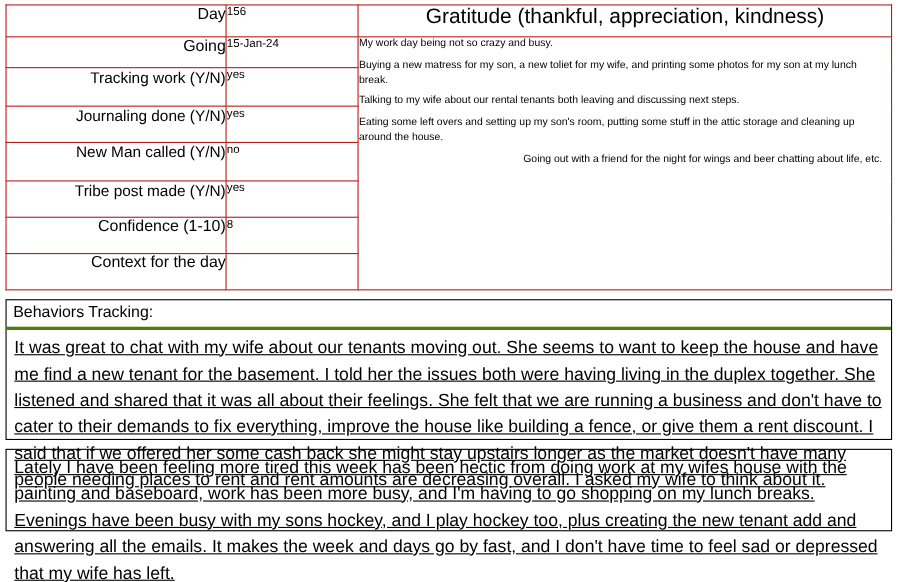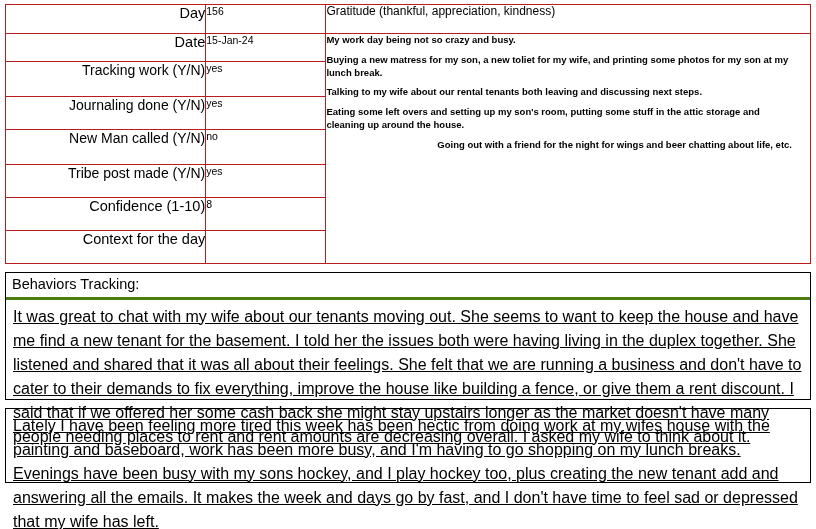"Gratitude (thankful, appreciation," .grat-head { font-size: 12px -> 19px; text-align: none -> center }
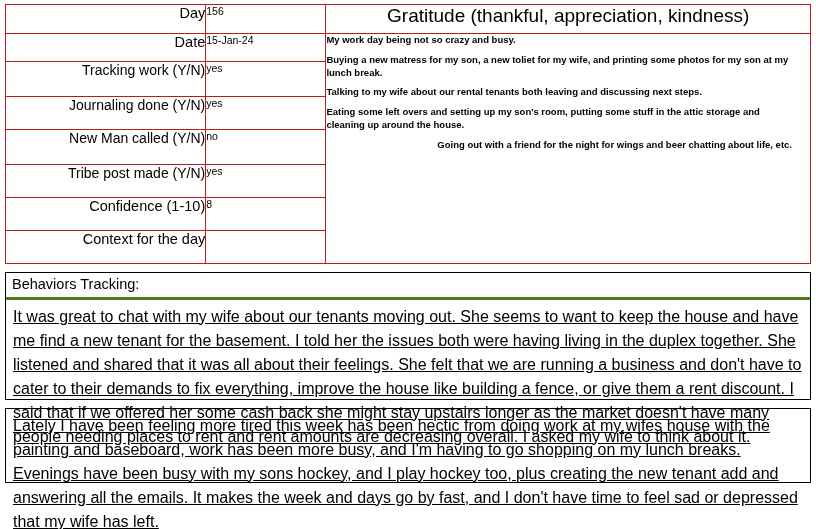"Date" td.lbl { text: Date -> Going }
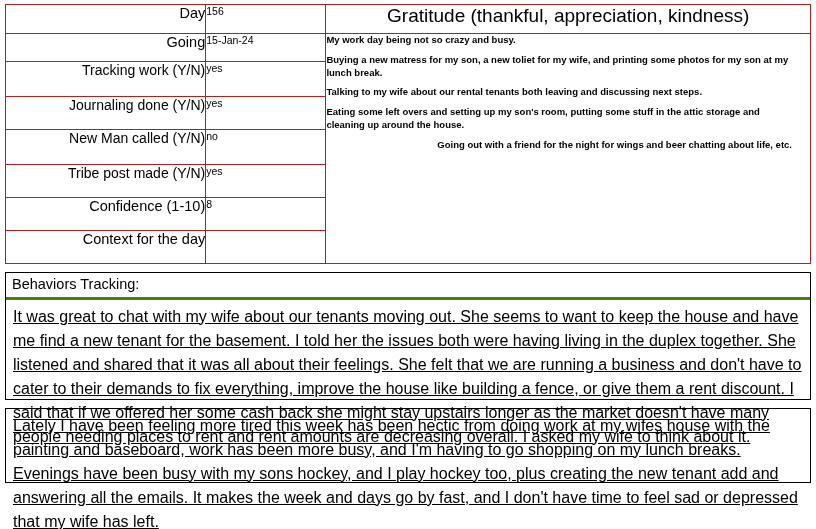"My work day being not" .grat-item { font-weight: bold -> none; margin: 0 18px 7px 0 -> 0 8px 7px 0 }
